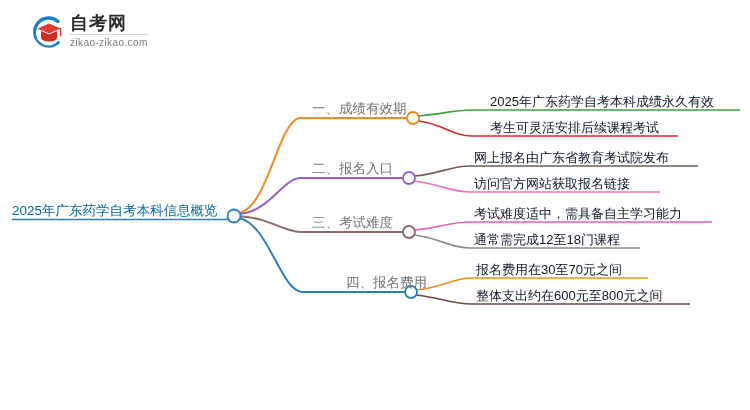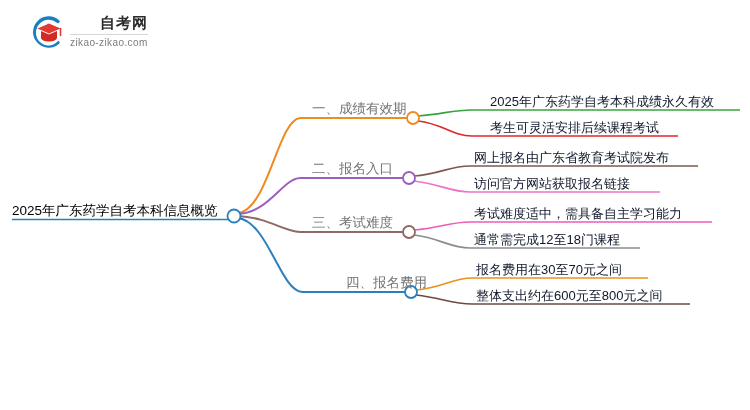"自考网" #brand-name { font-size: 15px -> 18px; text-align: right -> none }
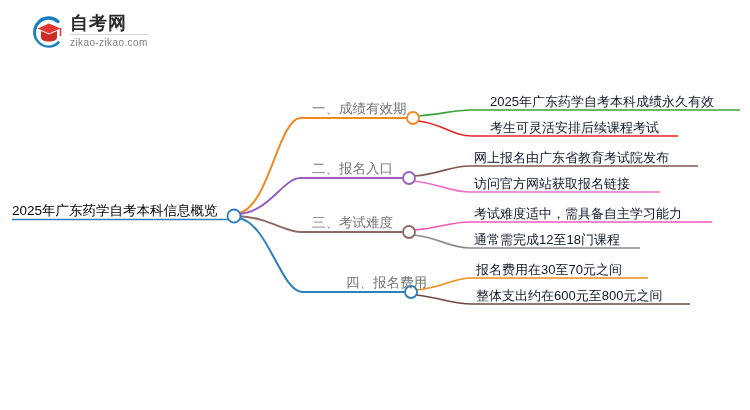"2025年广东药学自考本科信息概览" .root-label { color: #000000 -> #0369a1 }
